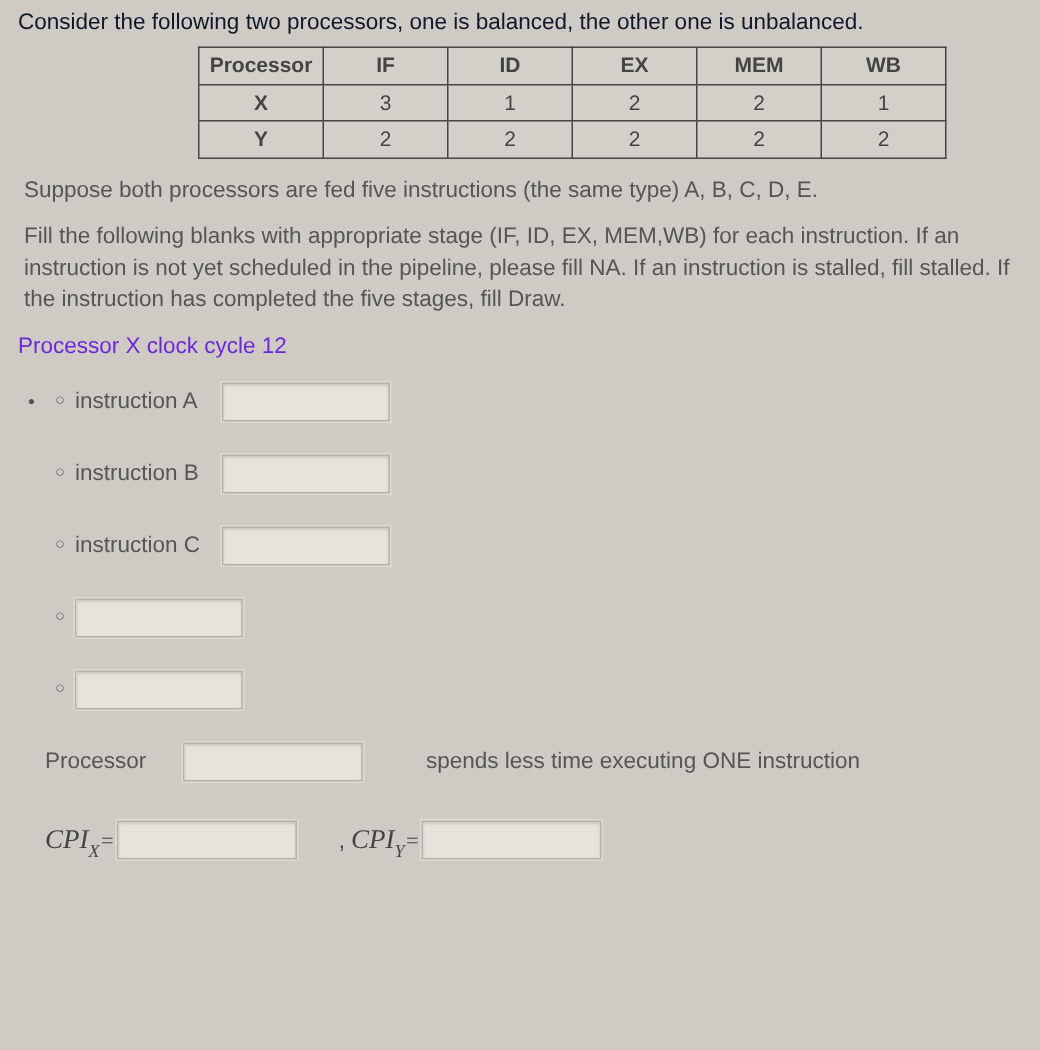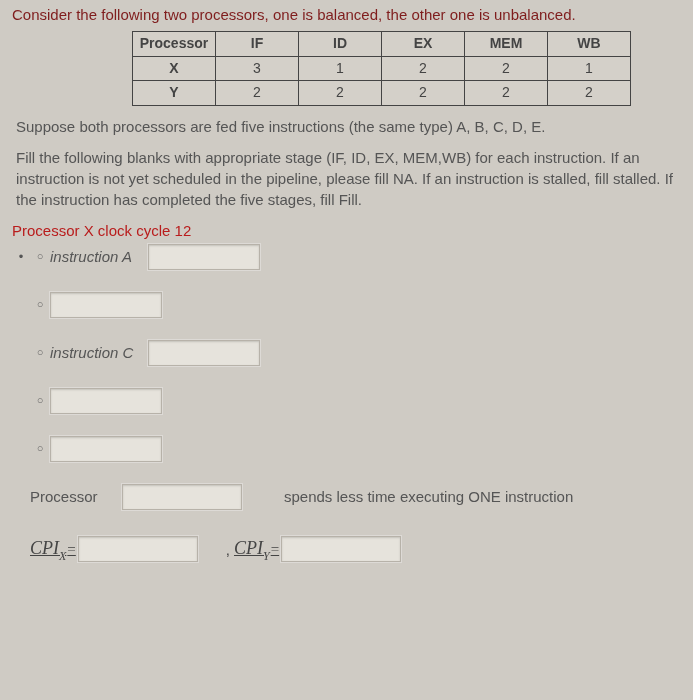"Consider the following two processors," .intro { color: #7f1d1d -> #0f172a }
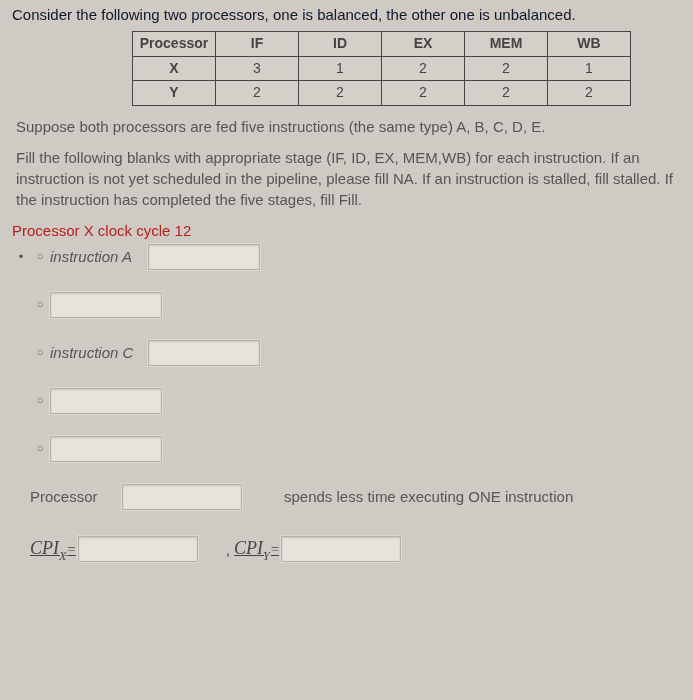"Fill." span.italic { text: Fill -> Draw }
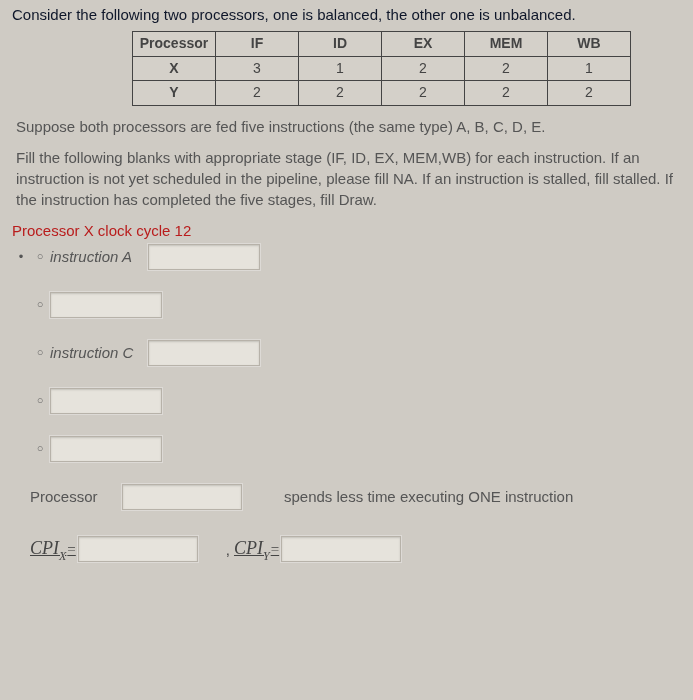"Processor X clock cycle 12" .section-title { color: #b91c1c -> #6d28d9; margin: 6px 0 3px 0 -> 6px 0 14px 0 }
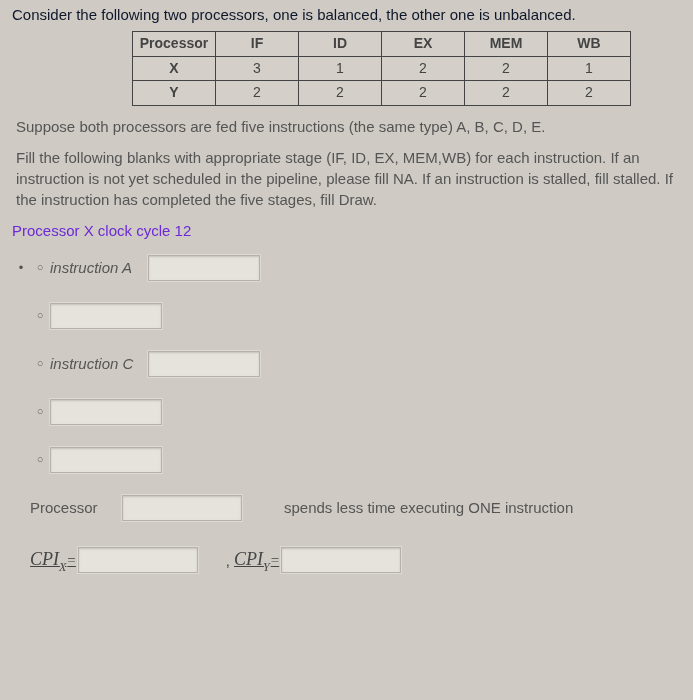"instruction A" .instr-label { font-style: italic -> none }
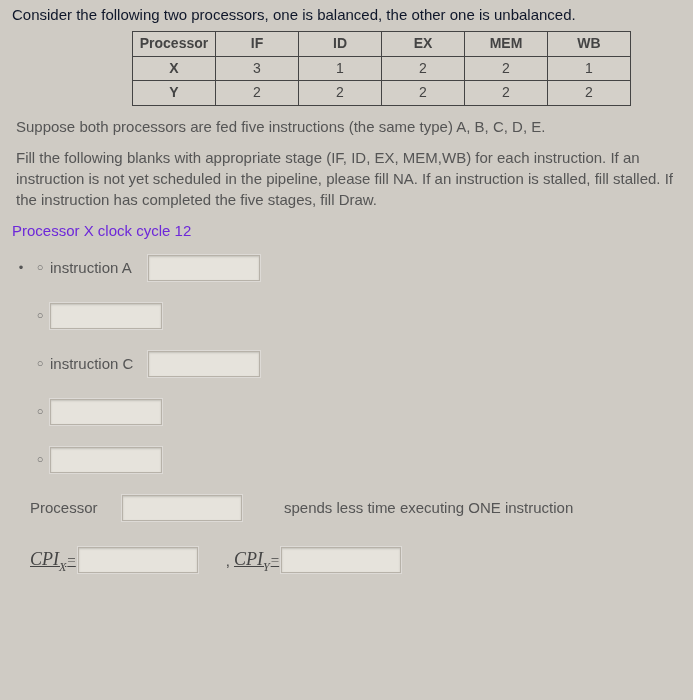"instruction B" span.instr-label { html: none -> <span>instruction B</span> }
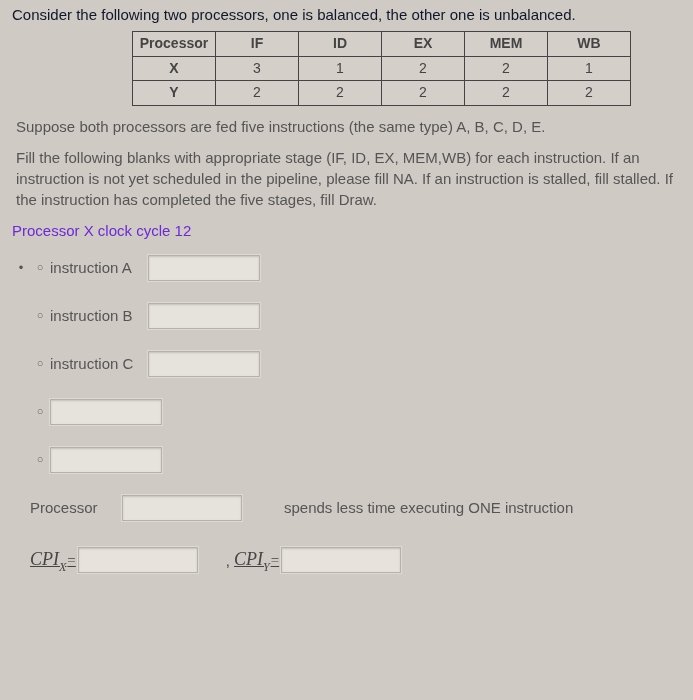"CPIX=" .cpi-label { text-decoration: underline -> none }
